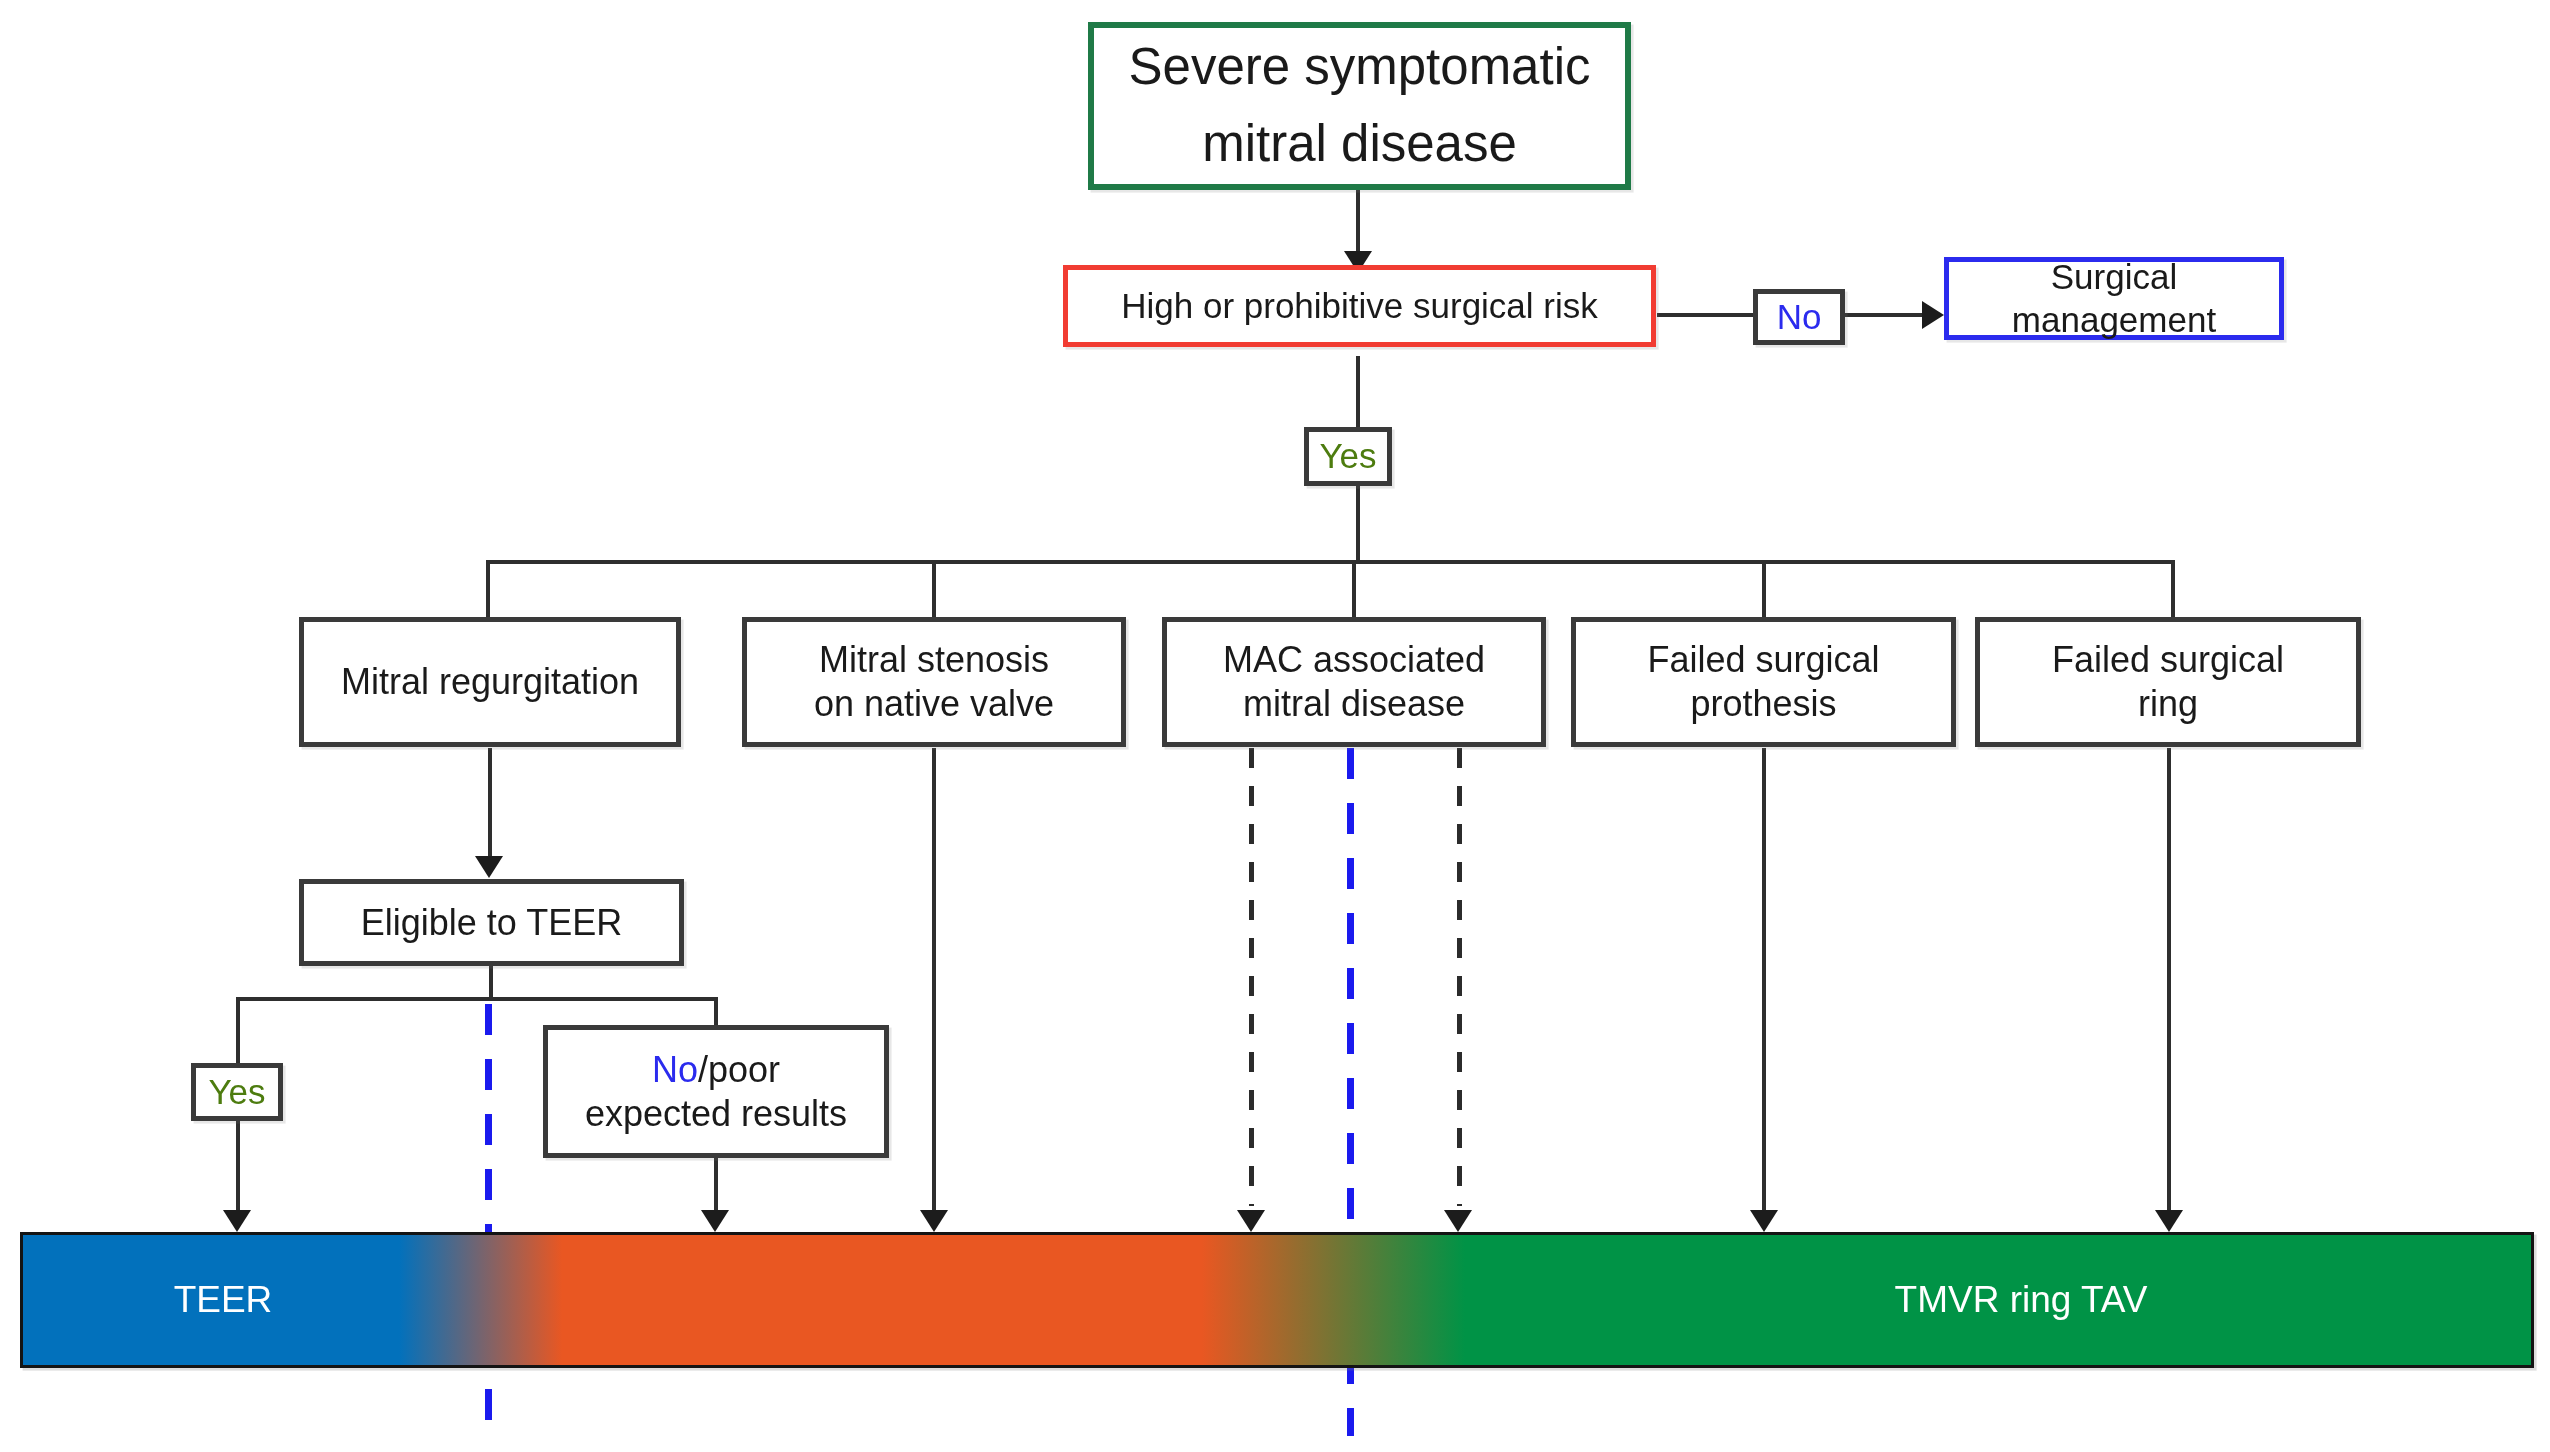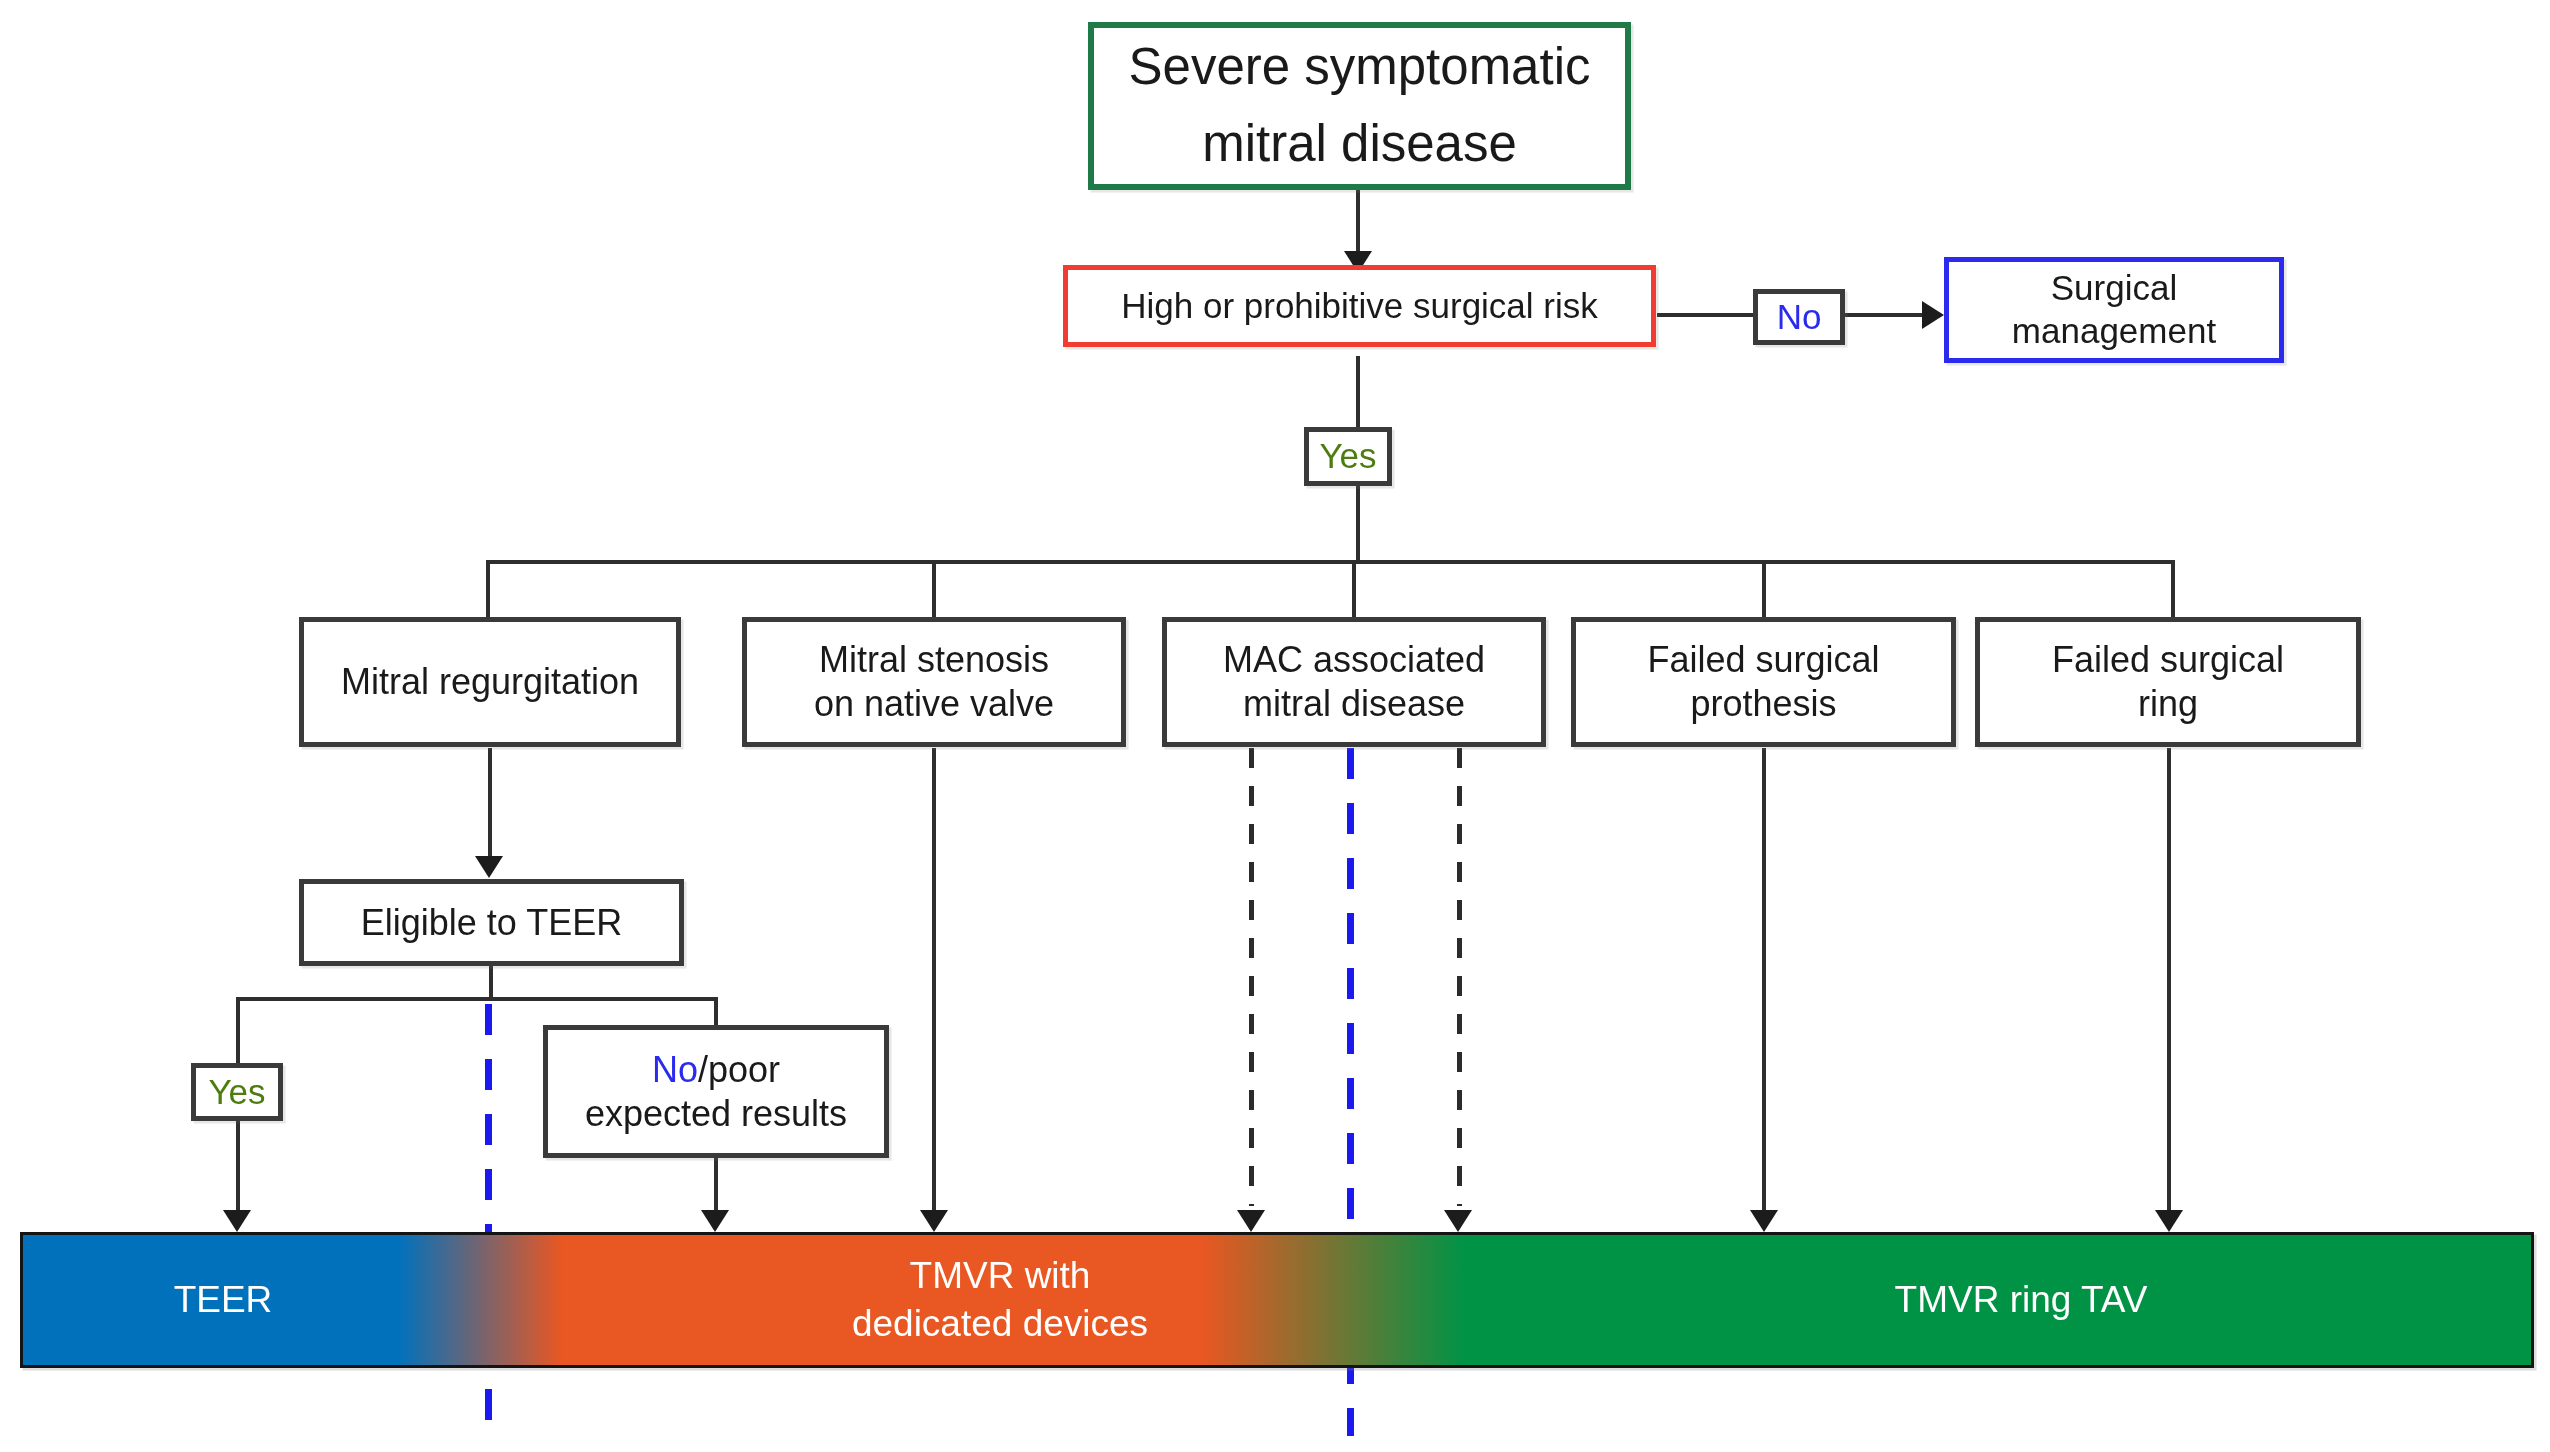"Surgical" div.box { height: 106px -> 83px }
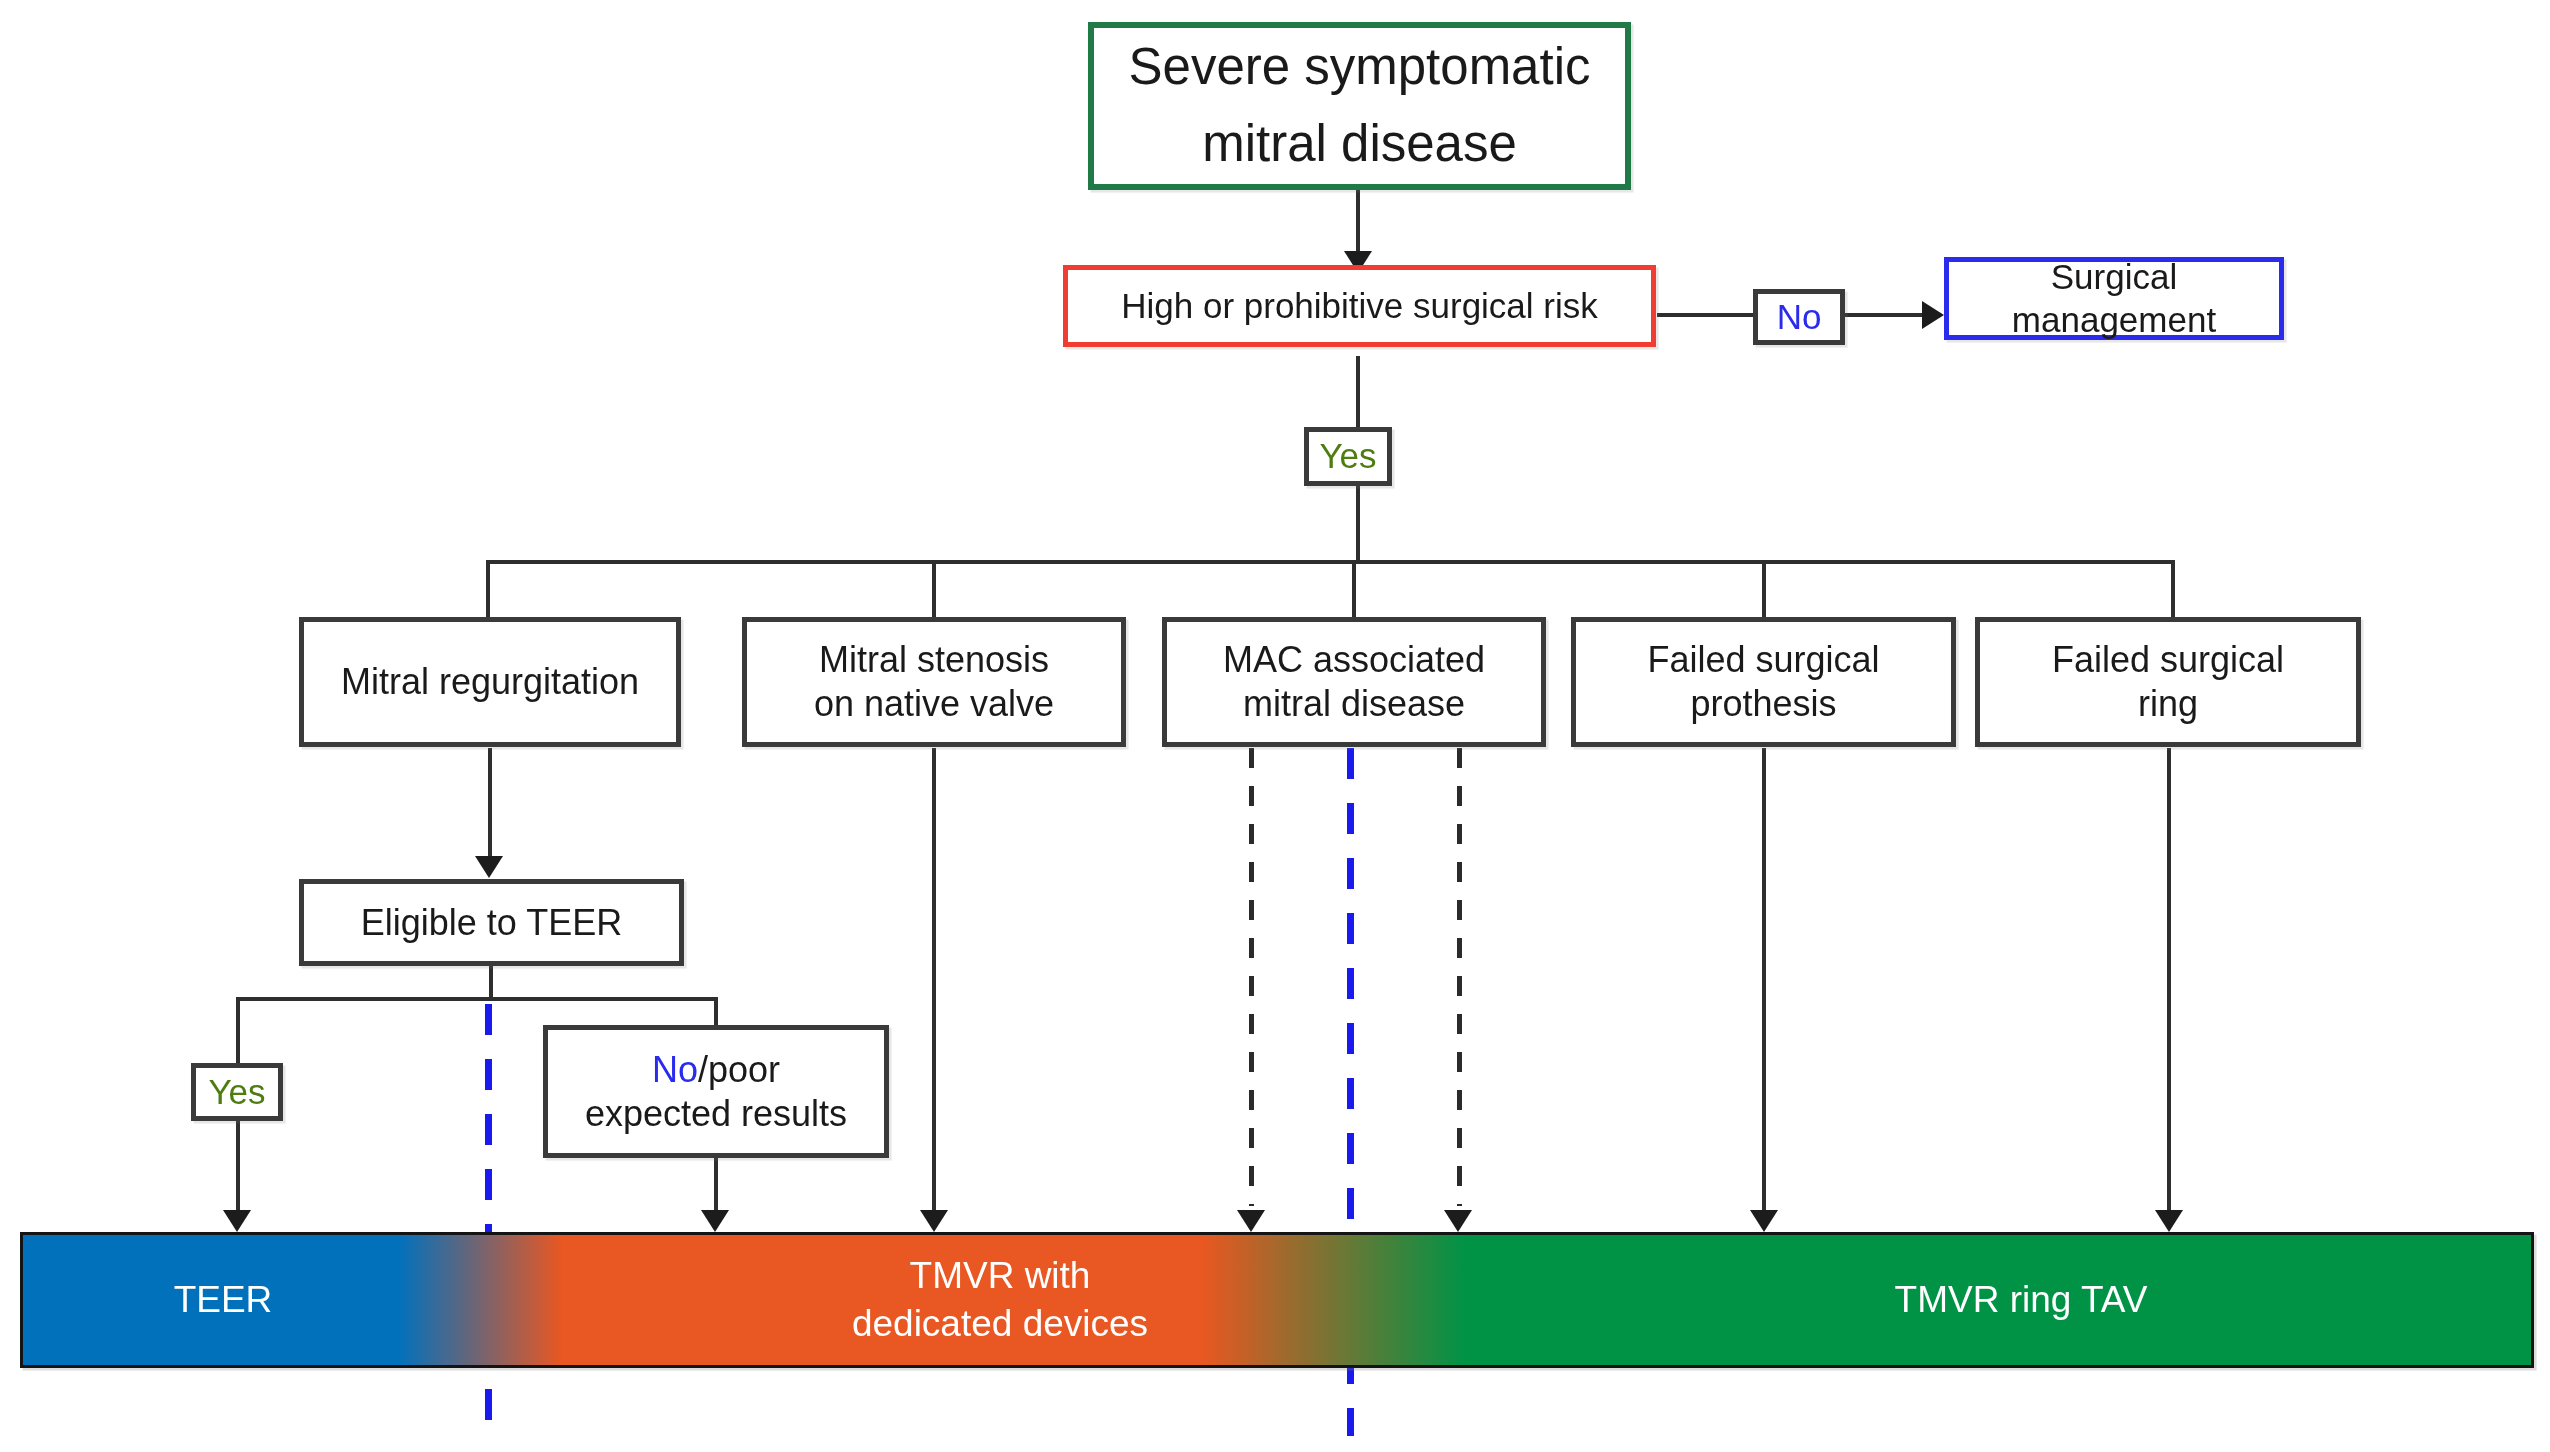"TMVR with" div.bar-label { html: <div> <div>TMVR with</div> <div>dedicated devices</div> </div> -> none }
